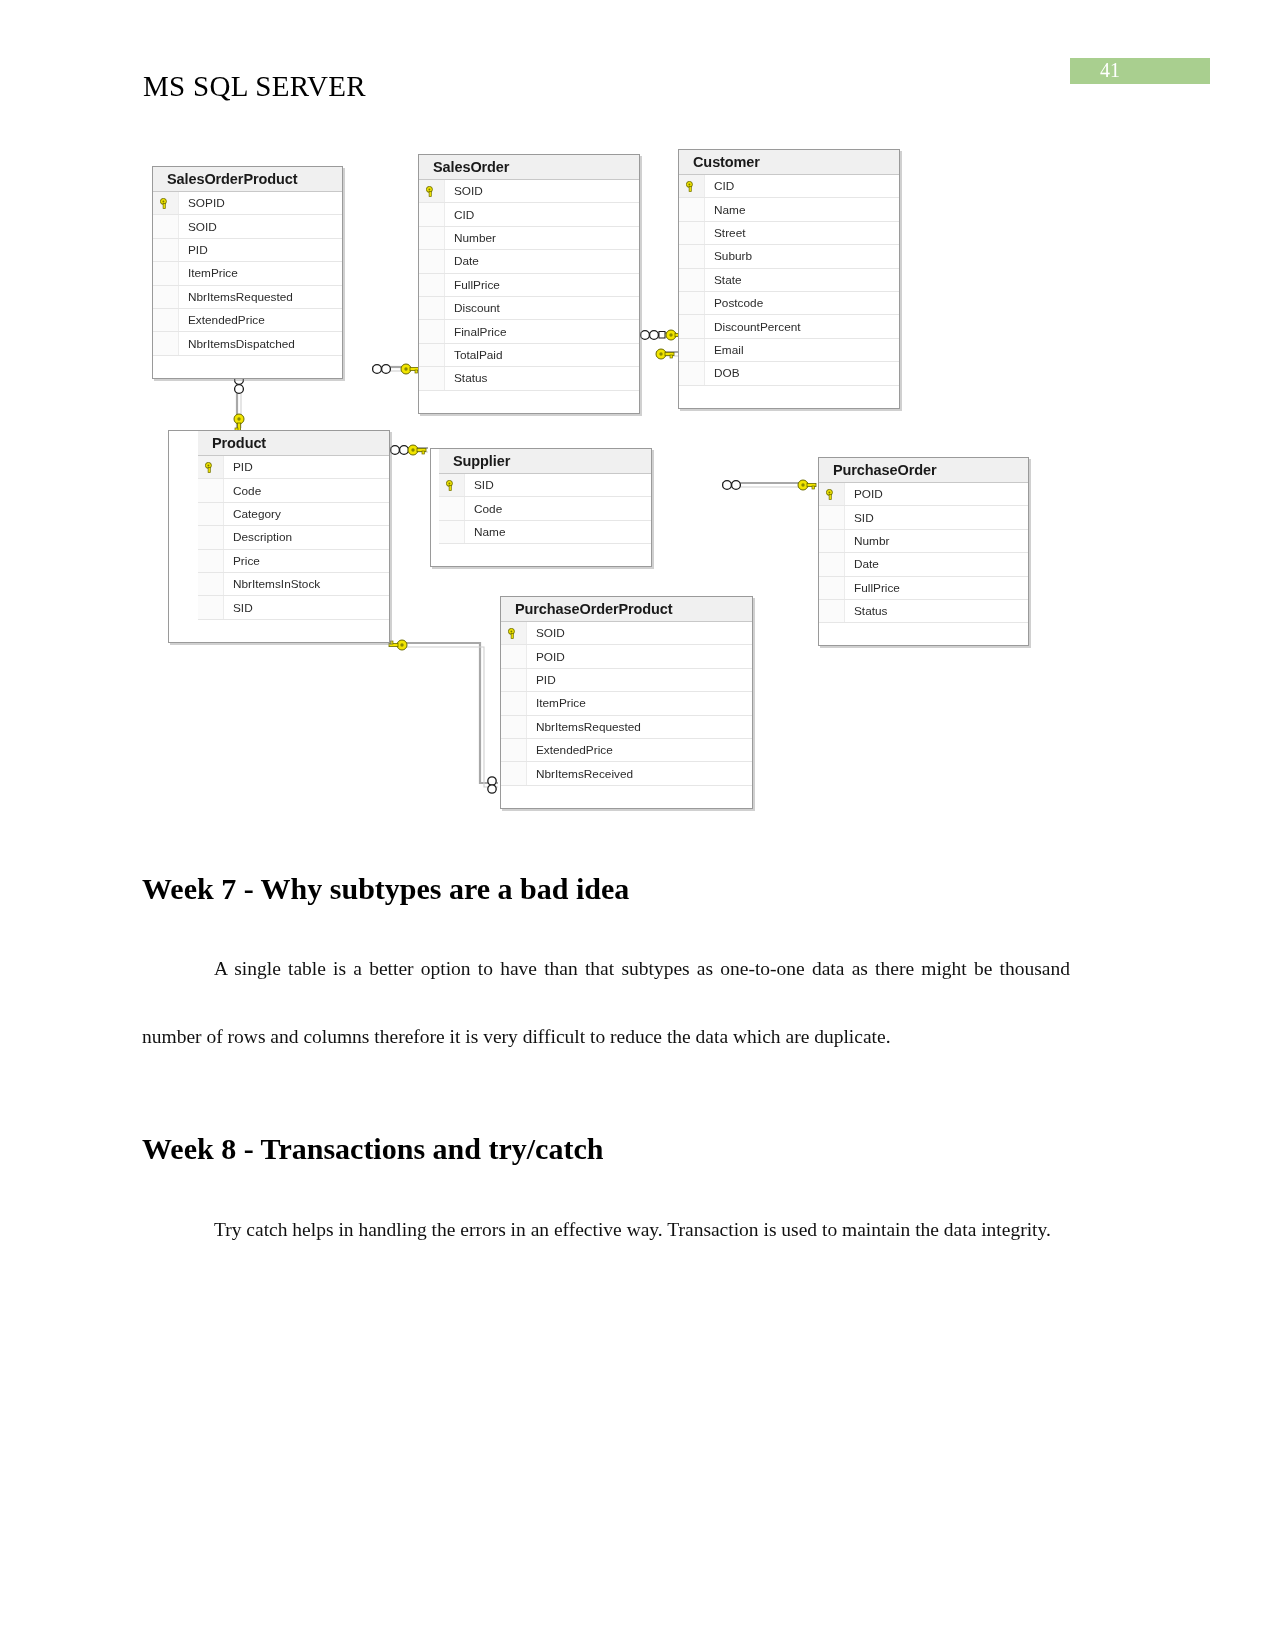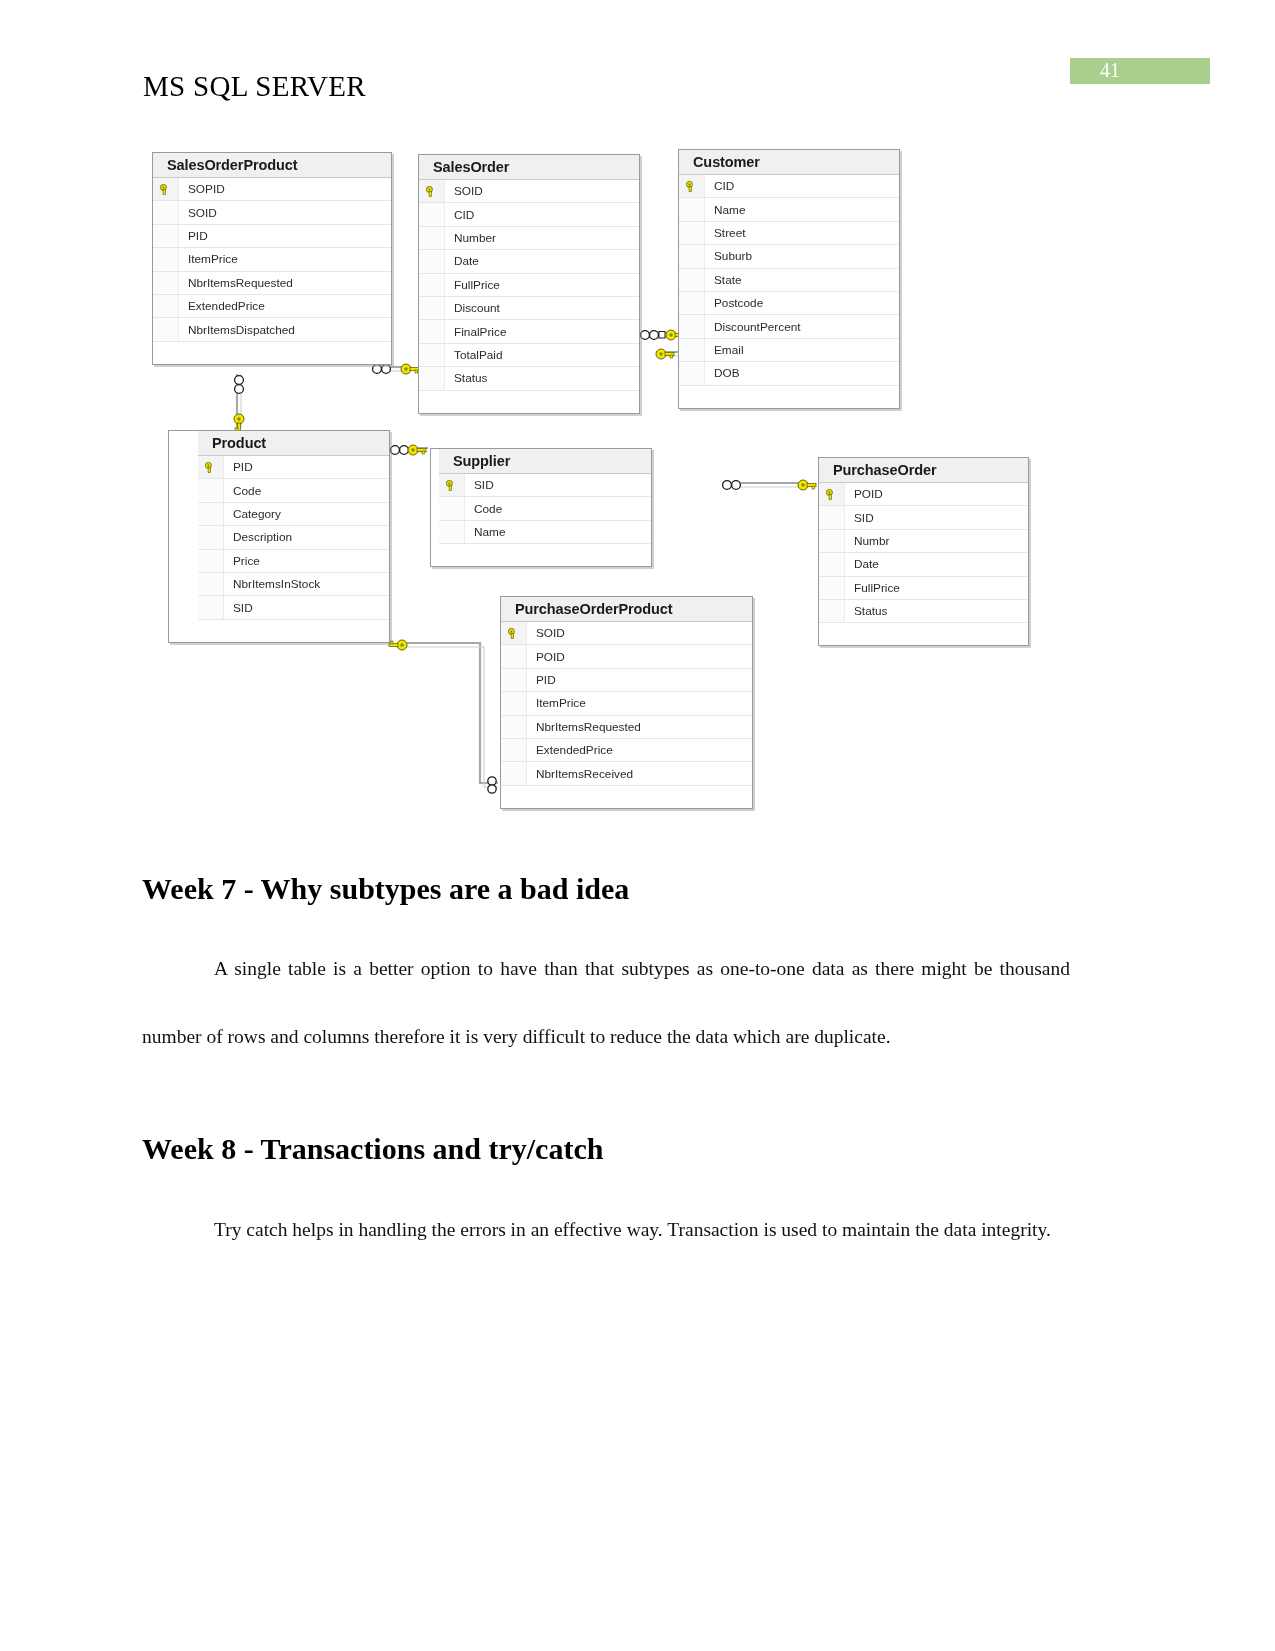"SalesOrderProduct" div.er-table { top: 12px -> 26px; width: 240px -> 191px }
